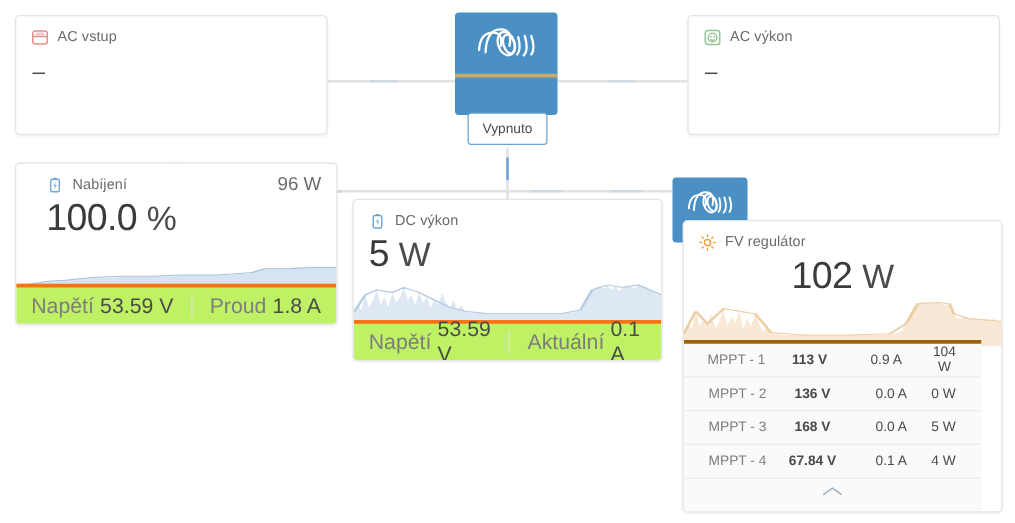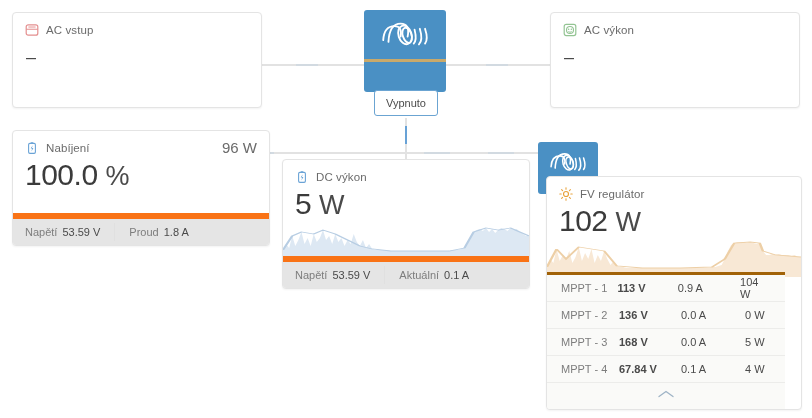"Nabíjení" div.card { height: 116px -> 130px; padding-left: none -> 12px }
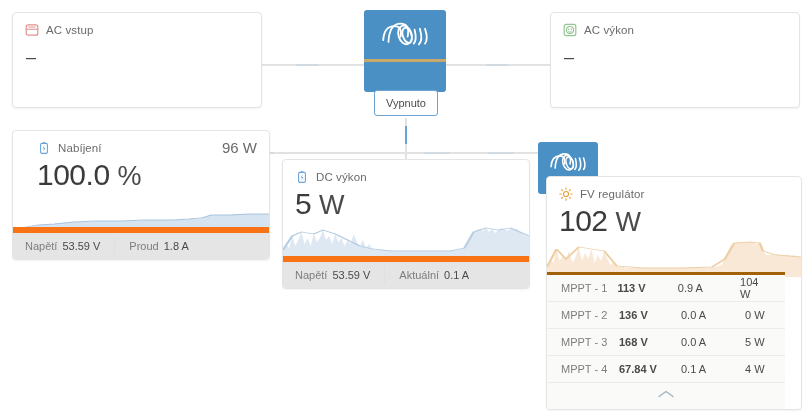"FV regulátor" div.card { text-align: none -> center }
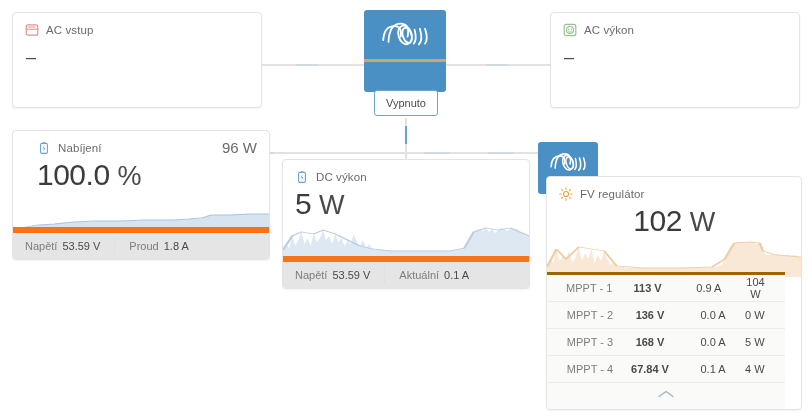"Napětí" .footrow { background: #e5e5e5 -> #bef264; border-top: 6px solid #f97316 -> 3px solid #f97316; font-size: 11px -> 17px }
